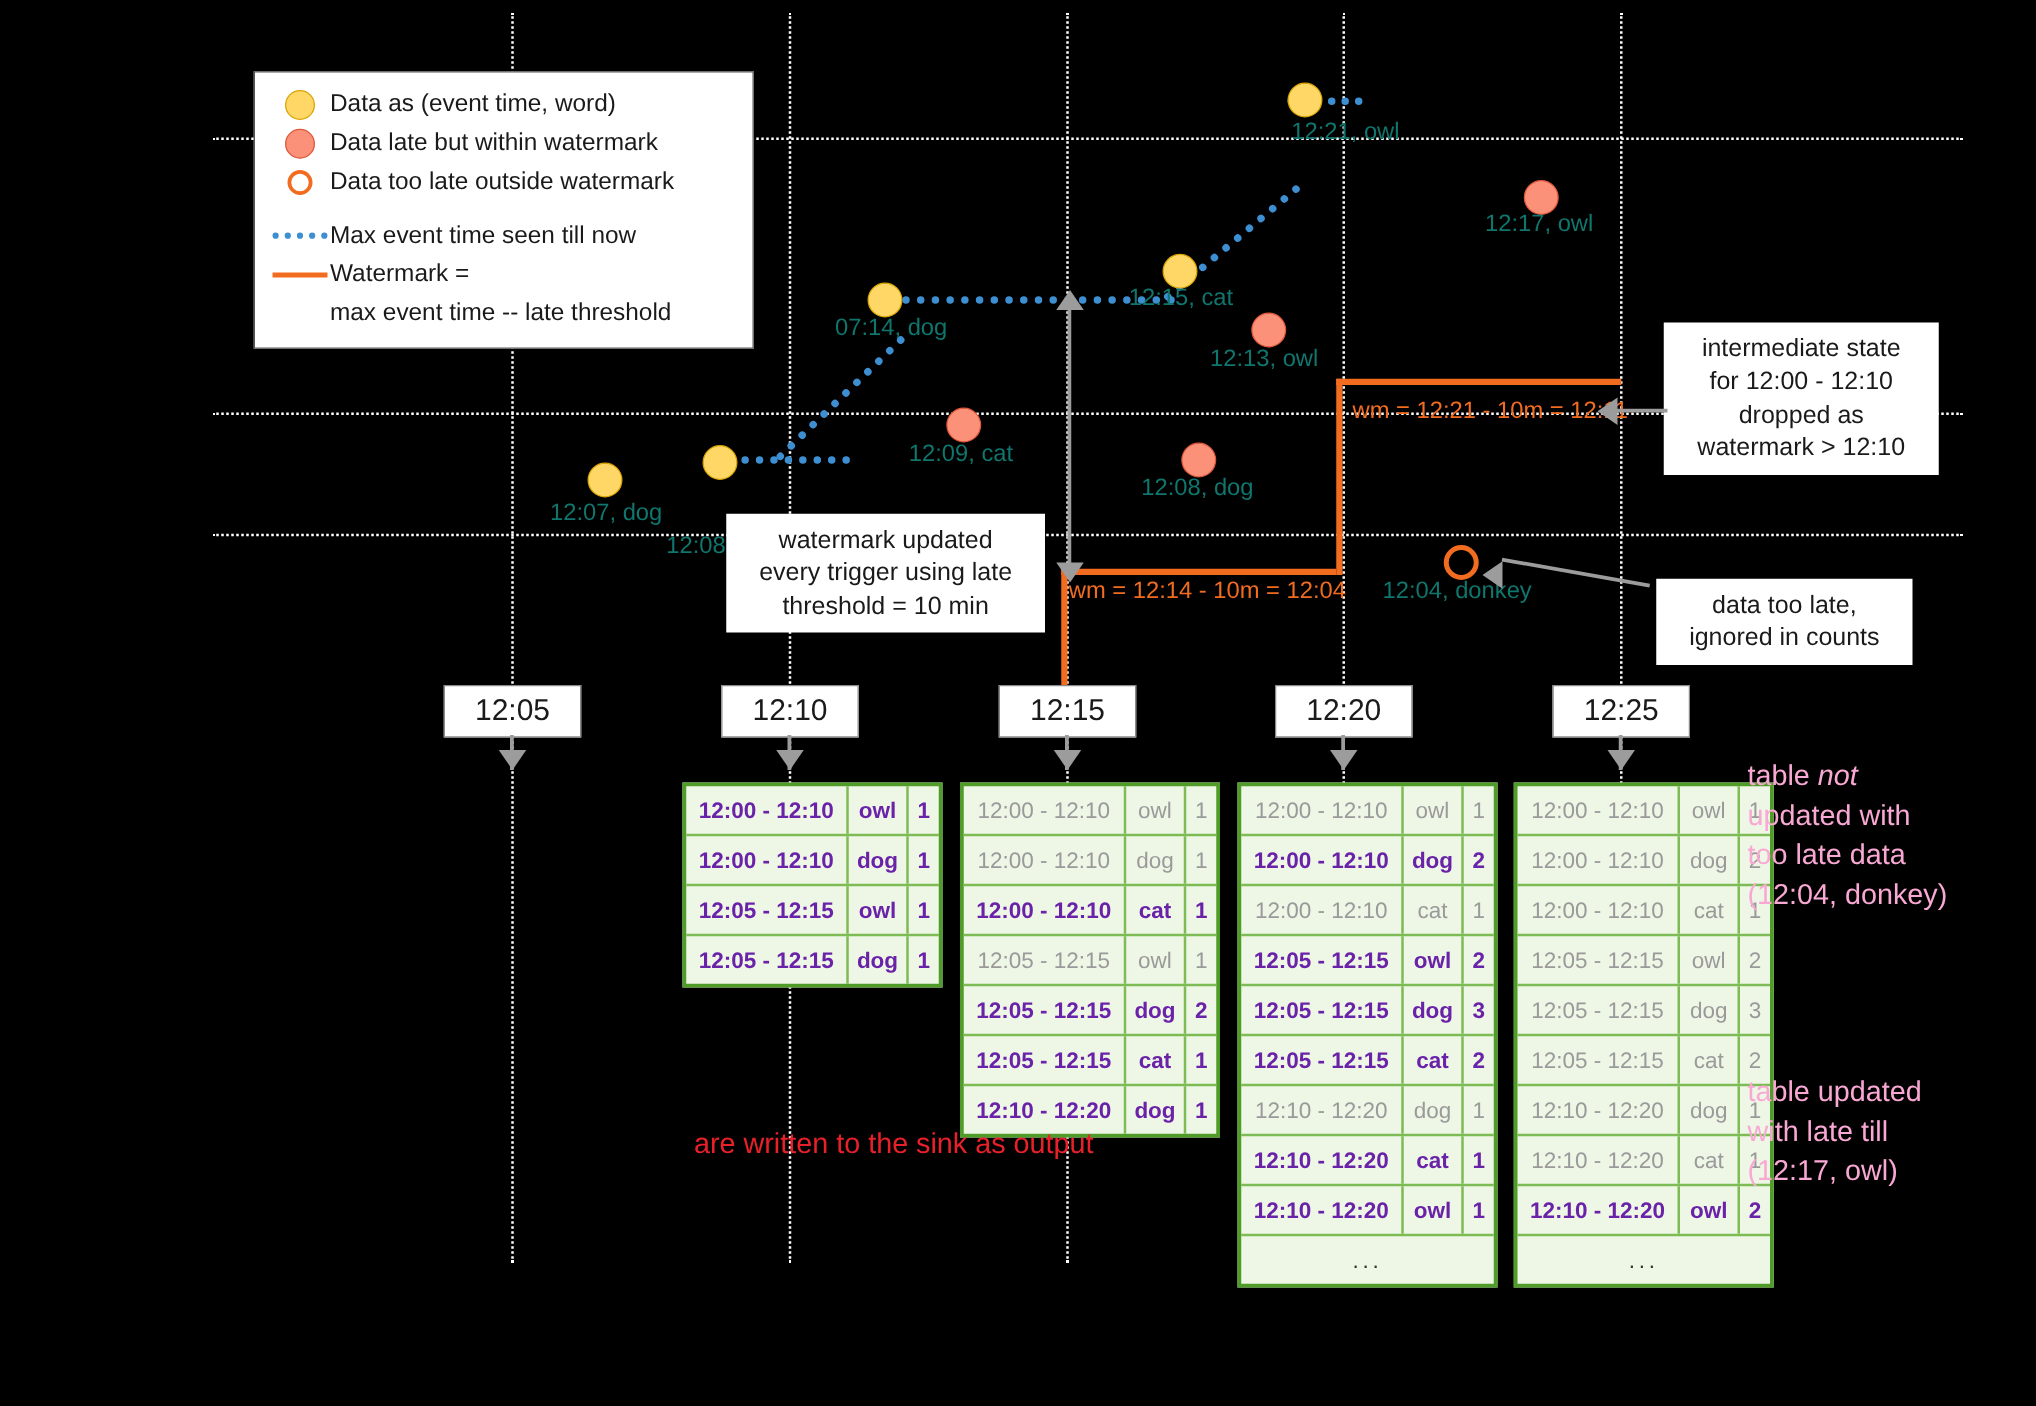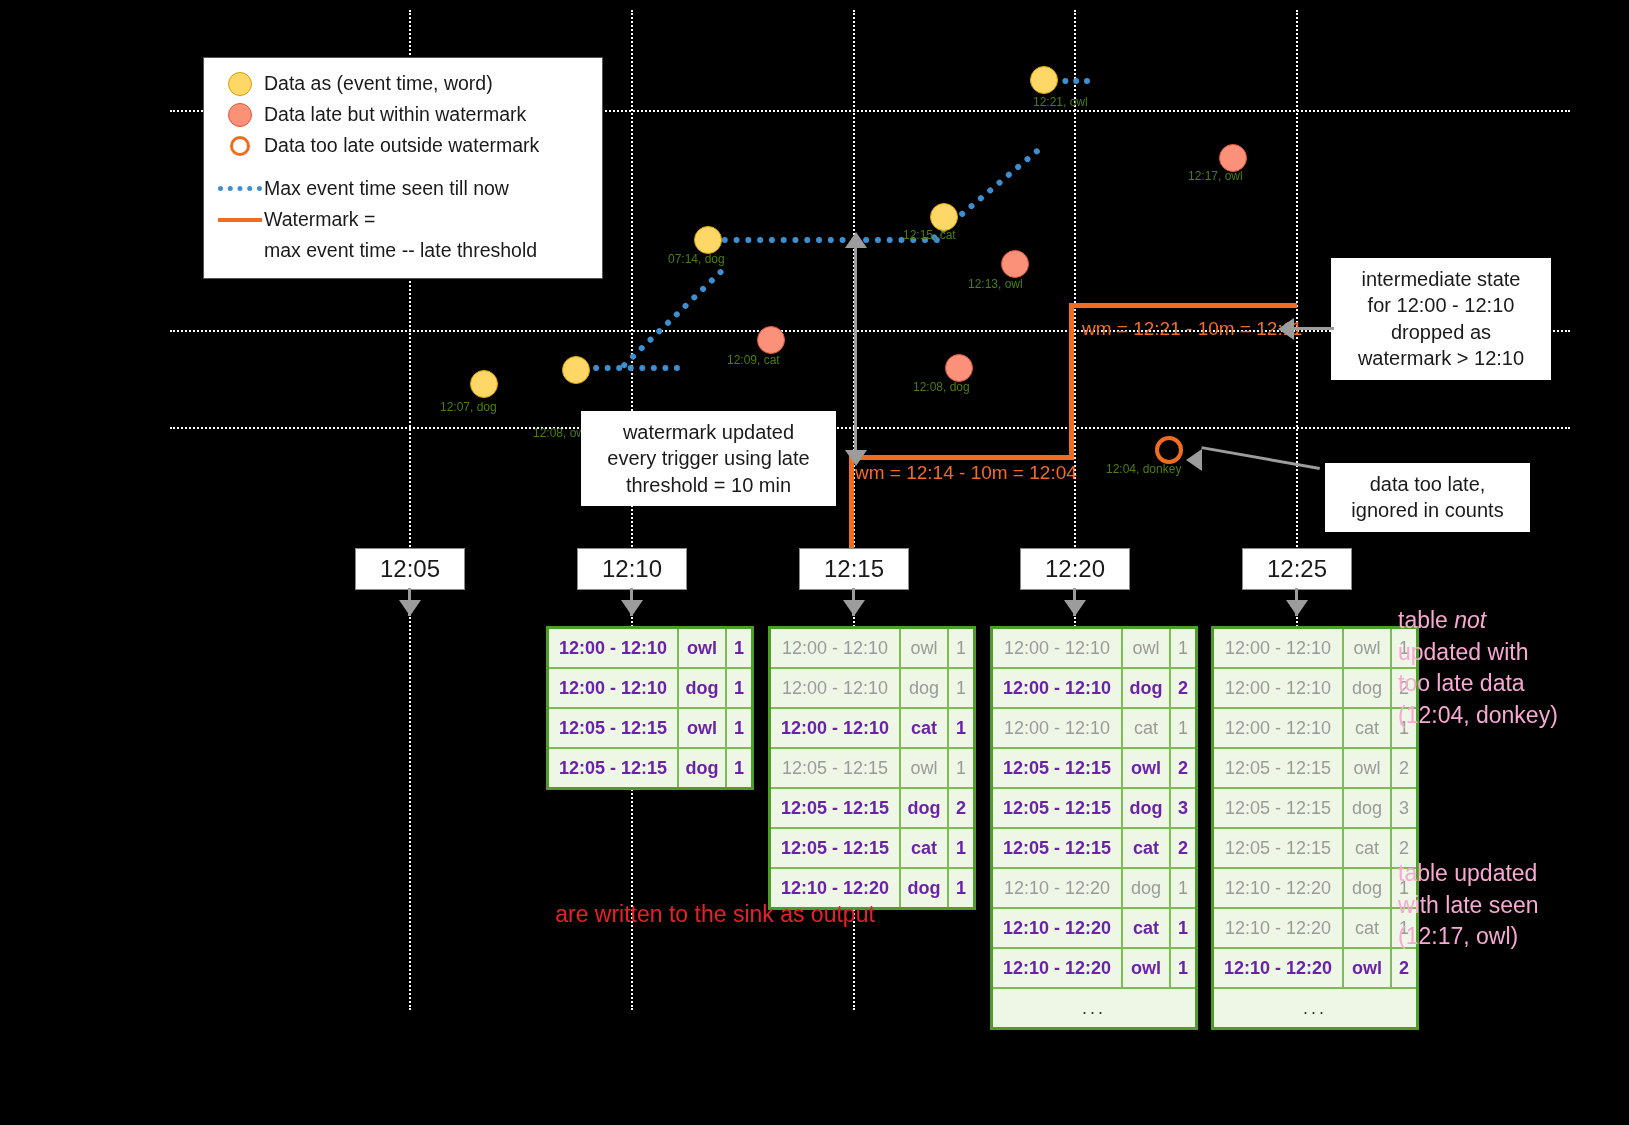"12:21, owl" .pt-label { color: #4d7c0f -> #0f766e; font-size: 12px -> 19px }
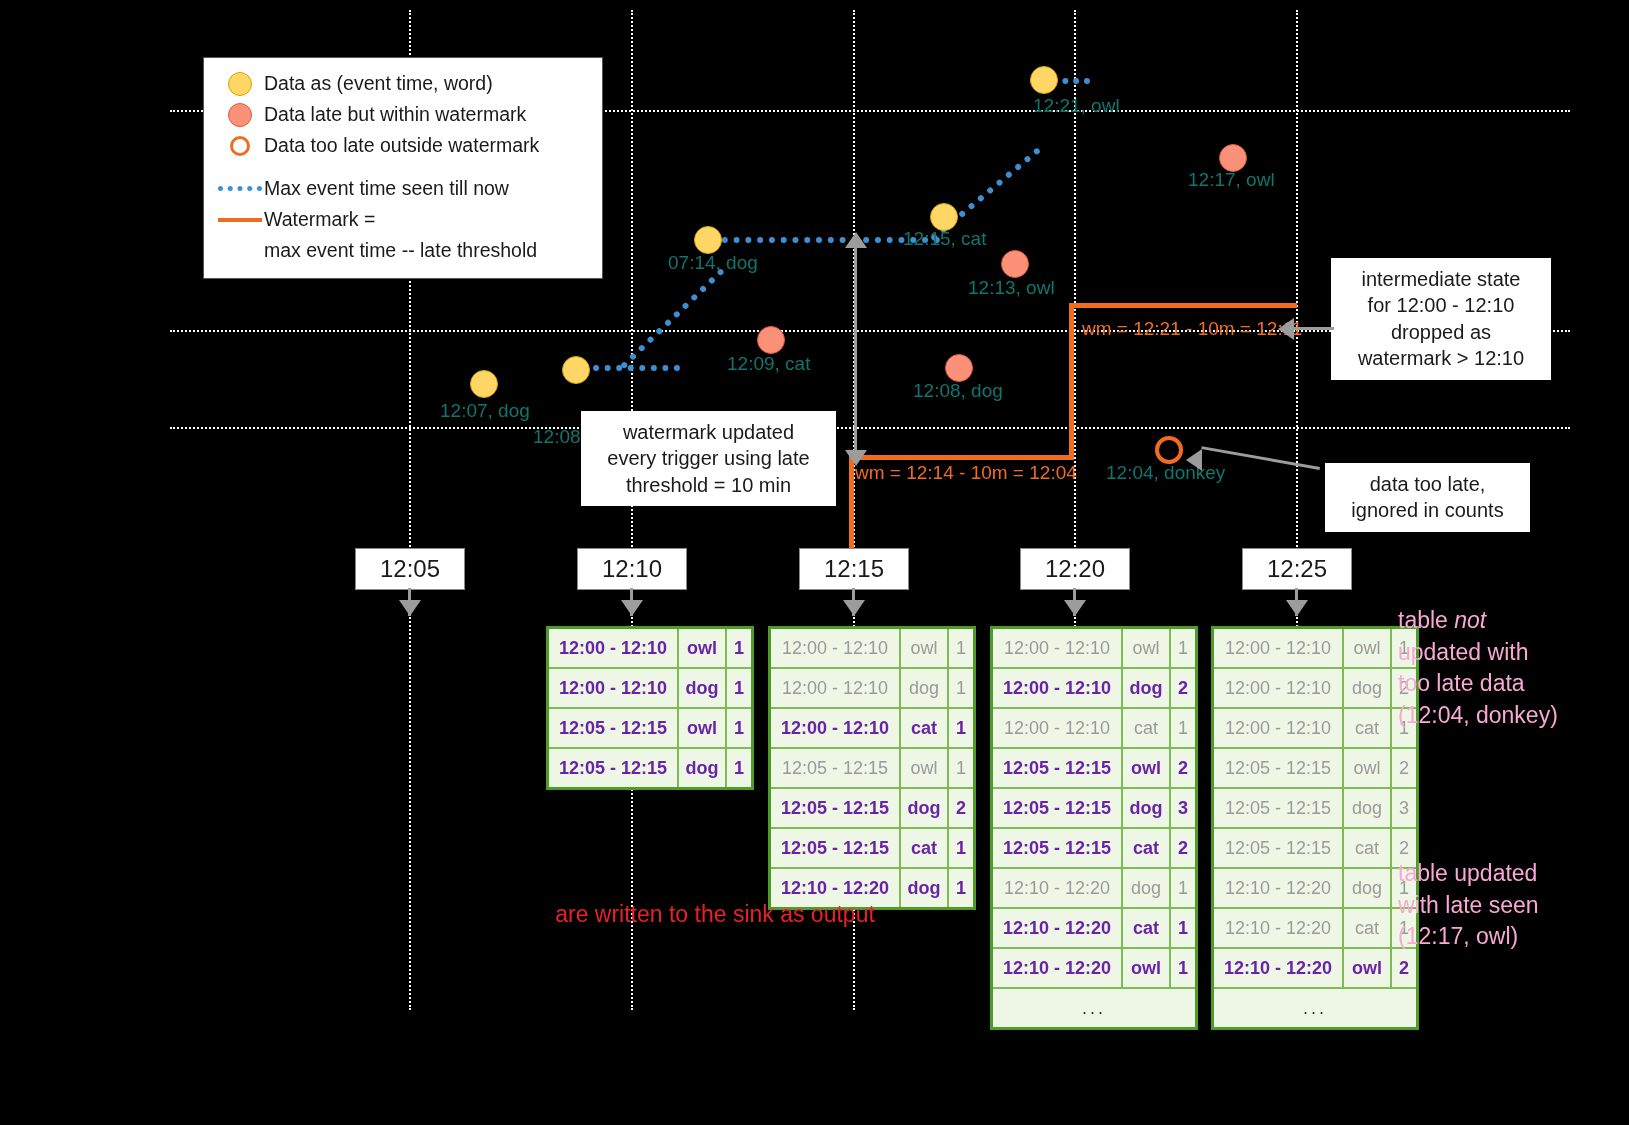"with late seen" div { text: seen -> till }
